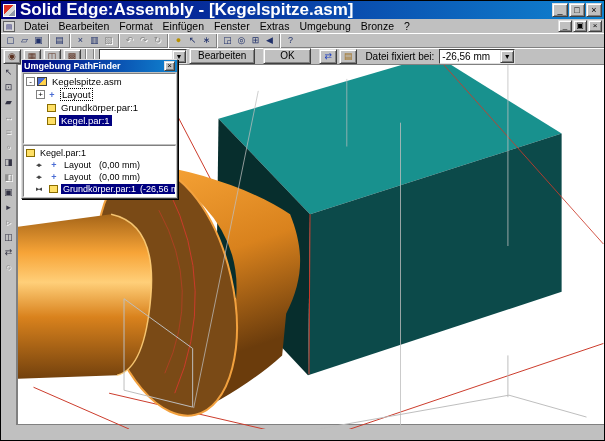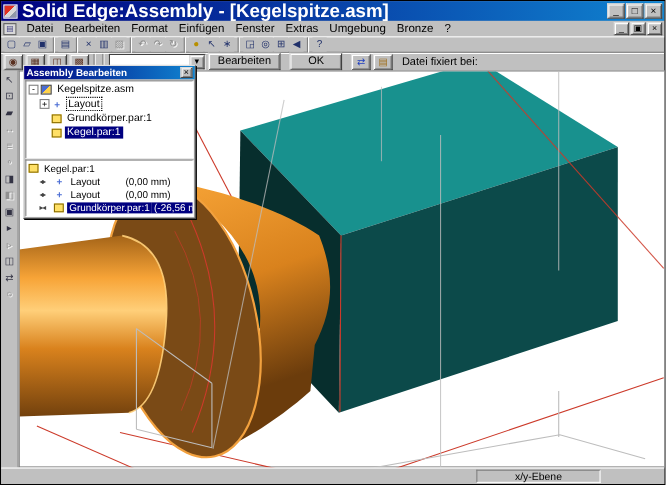"-26,56 mm" div.combo { html: none -> <div> <input> <span>▼</span> </div> }
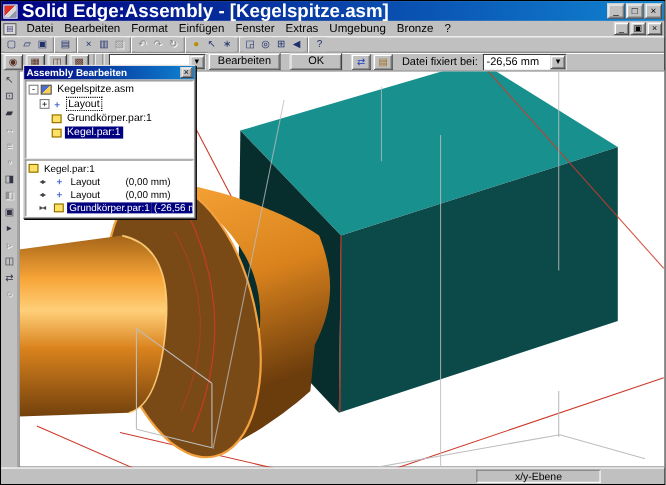"Assembly Bearbeiten" span.t { text: Assembly Bearbeiten -> Umgebung PathFinder }
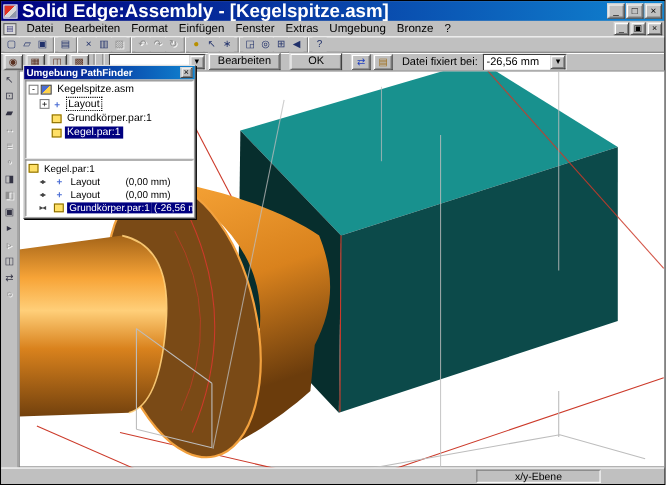"(0,00 mm)" .rel-val { margin-left: 21px -> 6px }
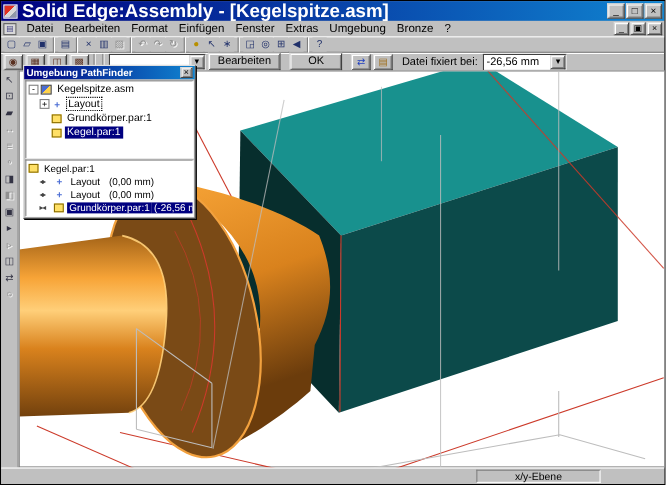"x/y-Ebene" div.statusbar { html: <div> <div></div> <div>x/y-Ebene</div> <div></div> </div> -> none }
